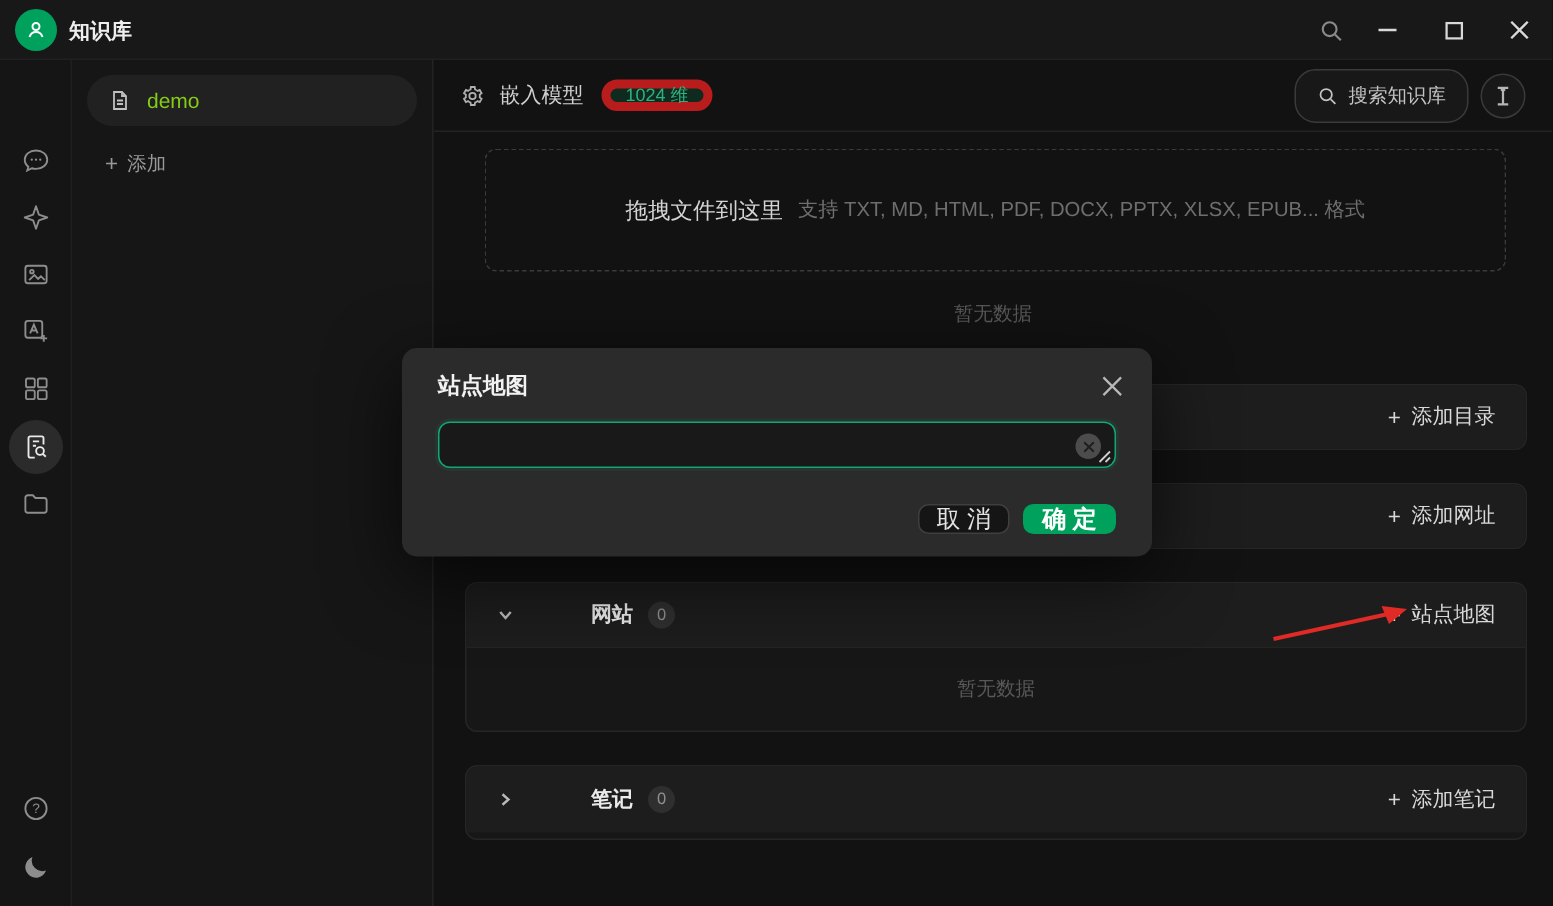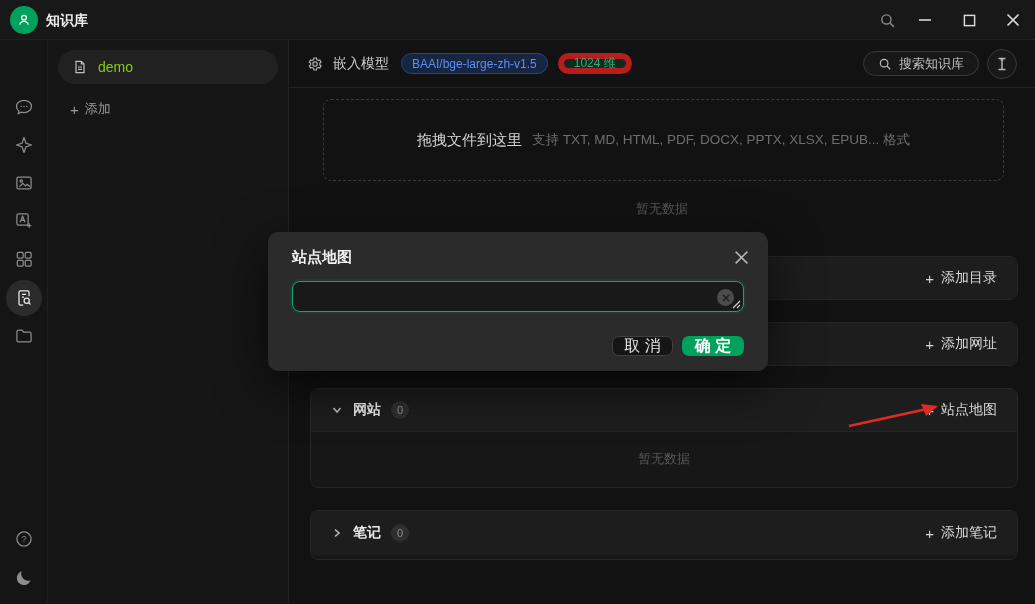"BAAI/bge-large-zh-v1.5" span.badge { html: <span>BAAI/bge-large-zh-v1.5</span> -> none }
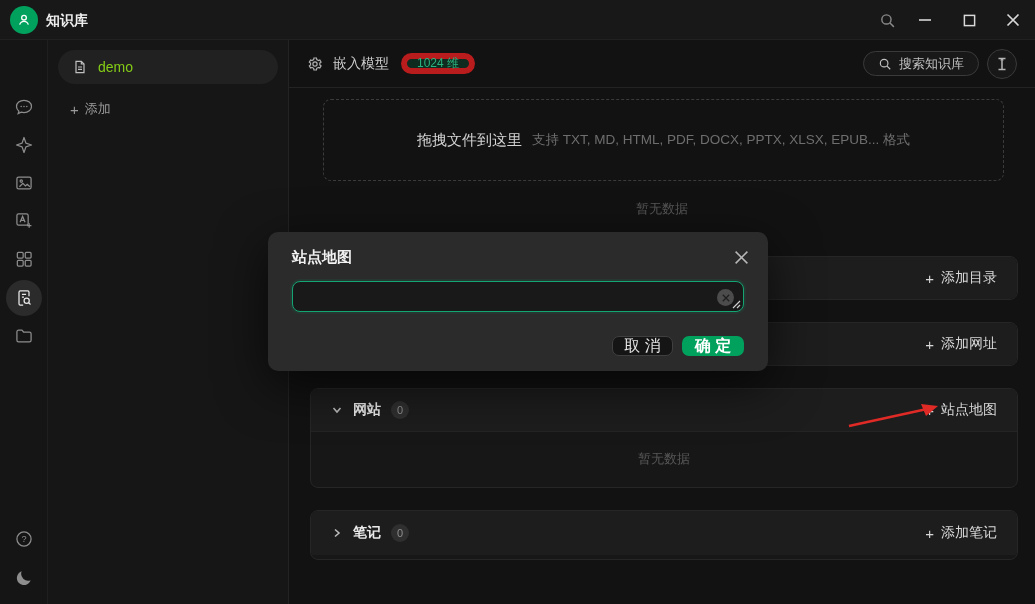"搜索知识库" .search-pill { height: 25px -> 36px }
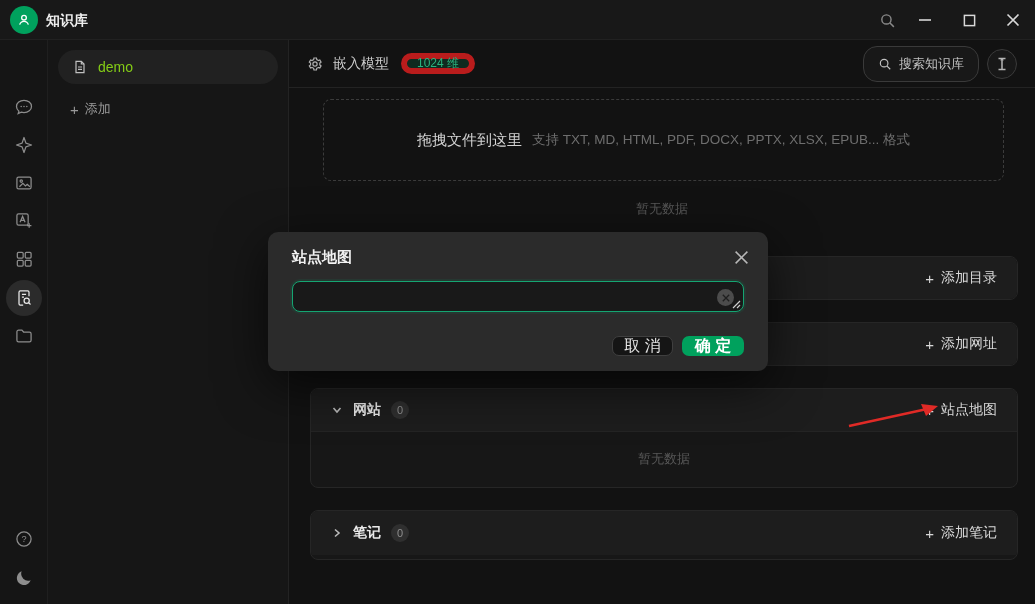"网站" .sec-title { margin-left: none -> 41px }
